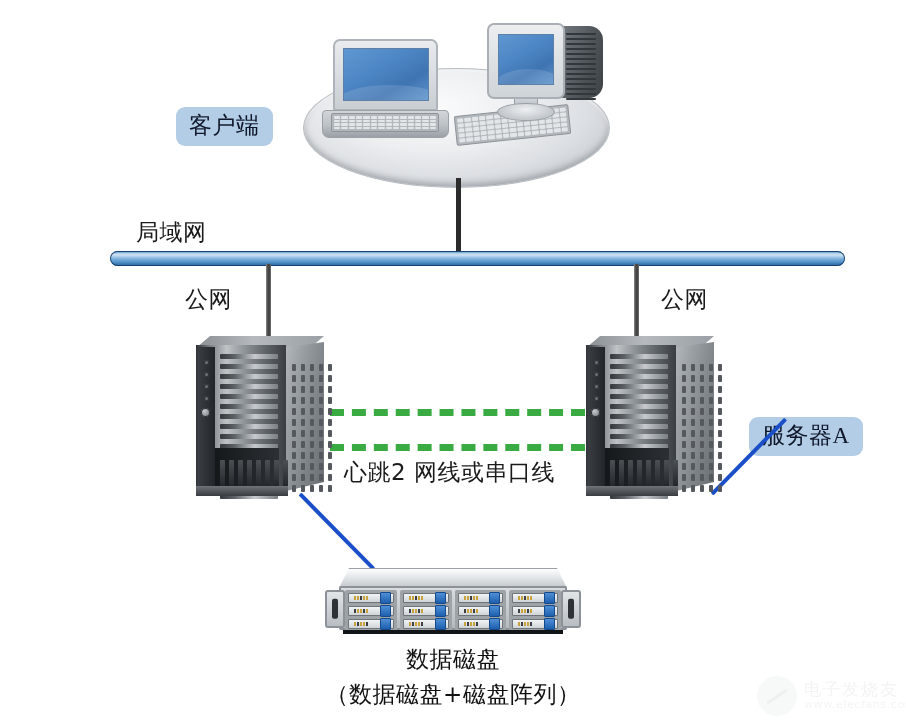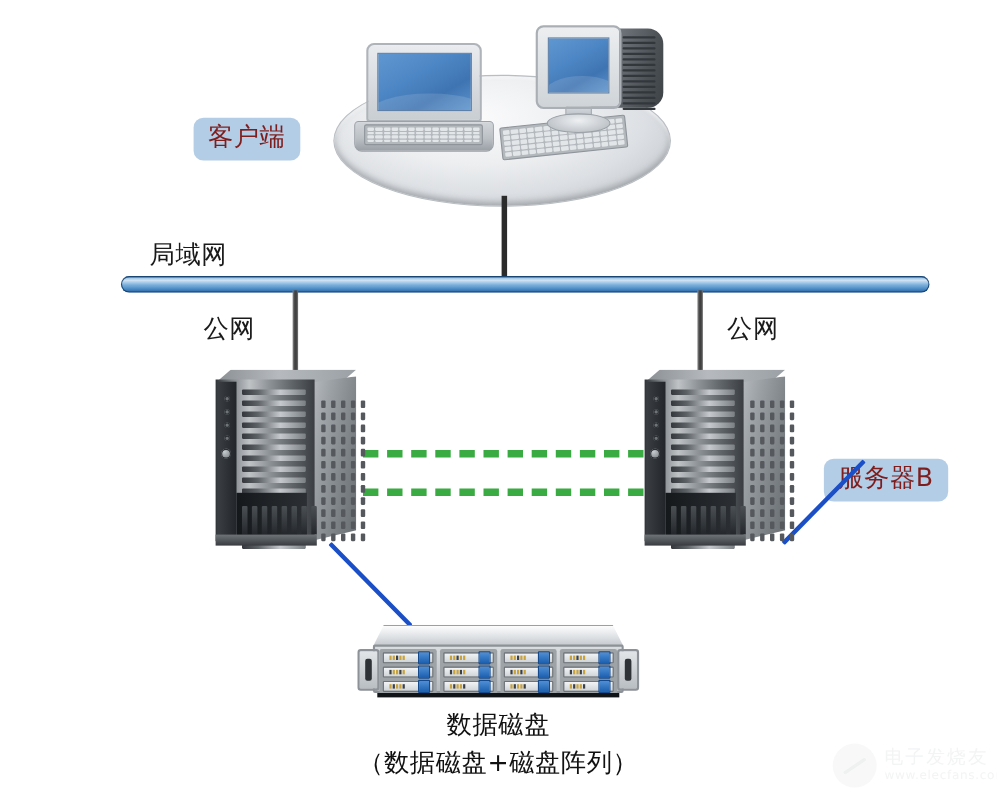"客户端" .badge { color: #7f1d1d -> #0f172a; font-family: none -> Liberation Serif, serif }
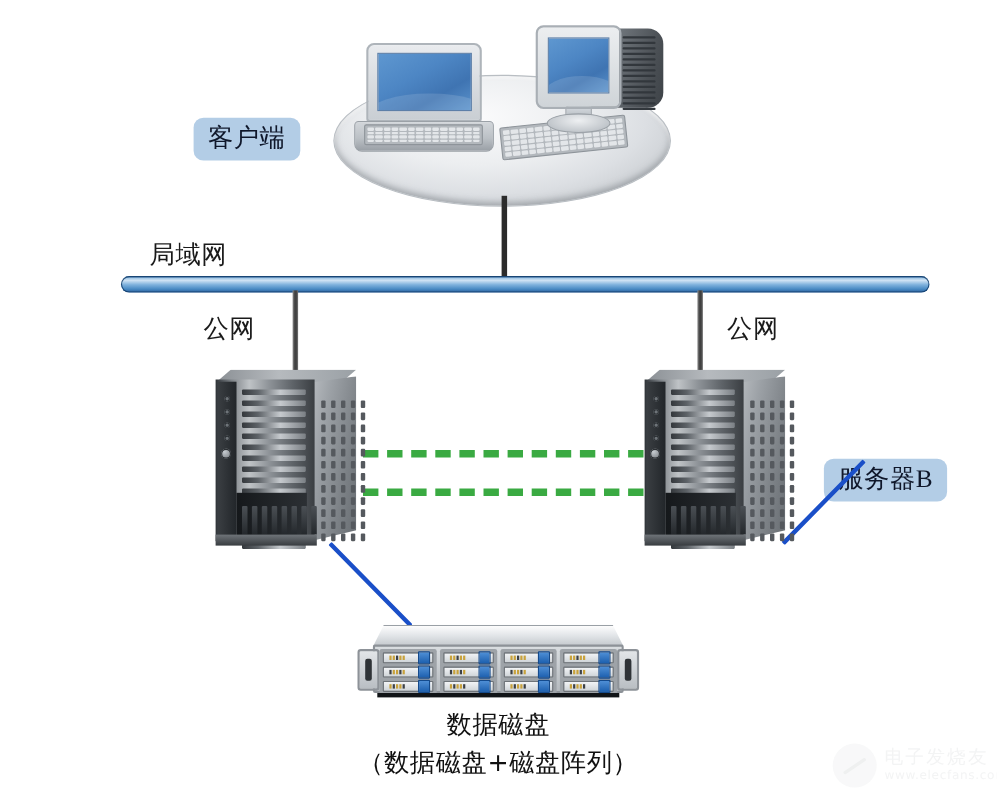"服务器B" div.badge { text: B -> A }
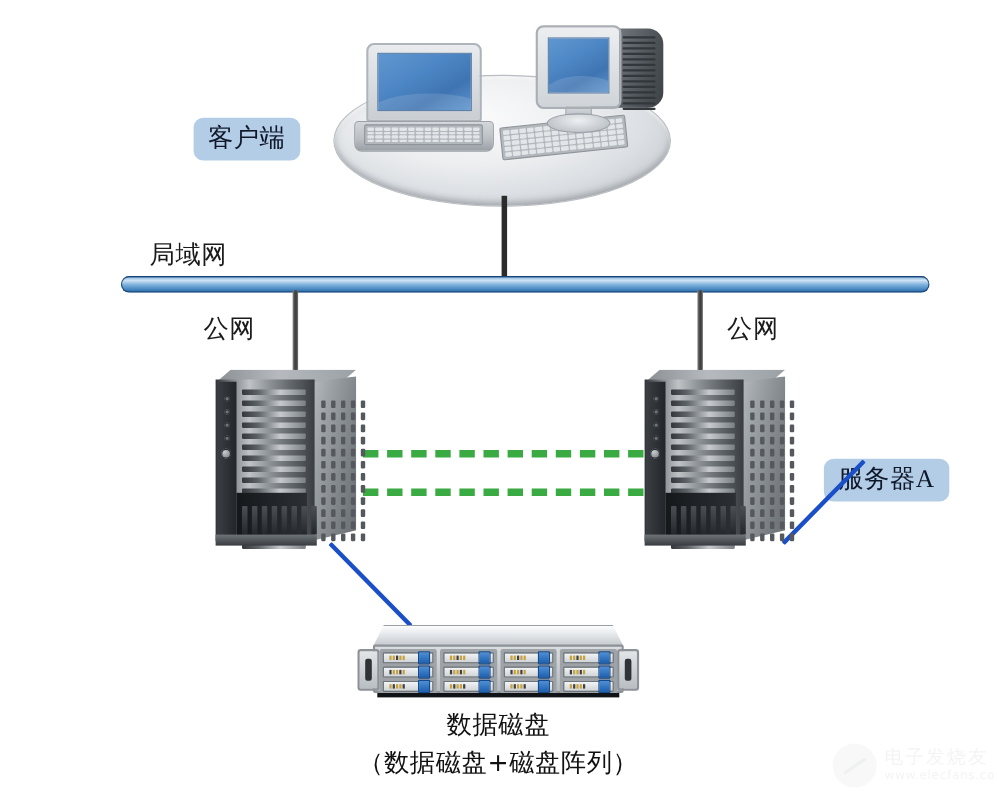"心跳2 网线或串口线" div.plainlabel { html: none -> <div>心跳2 网线或串口线</div> }
